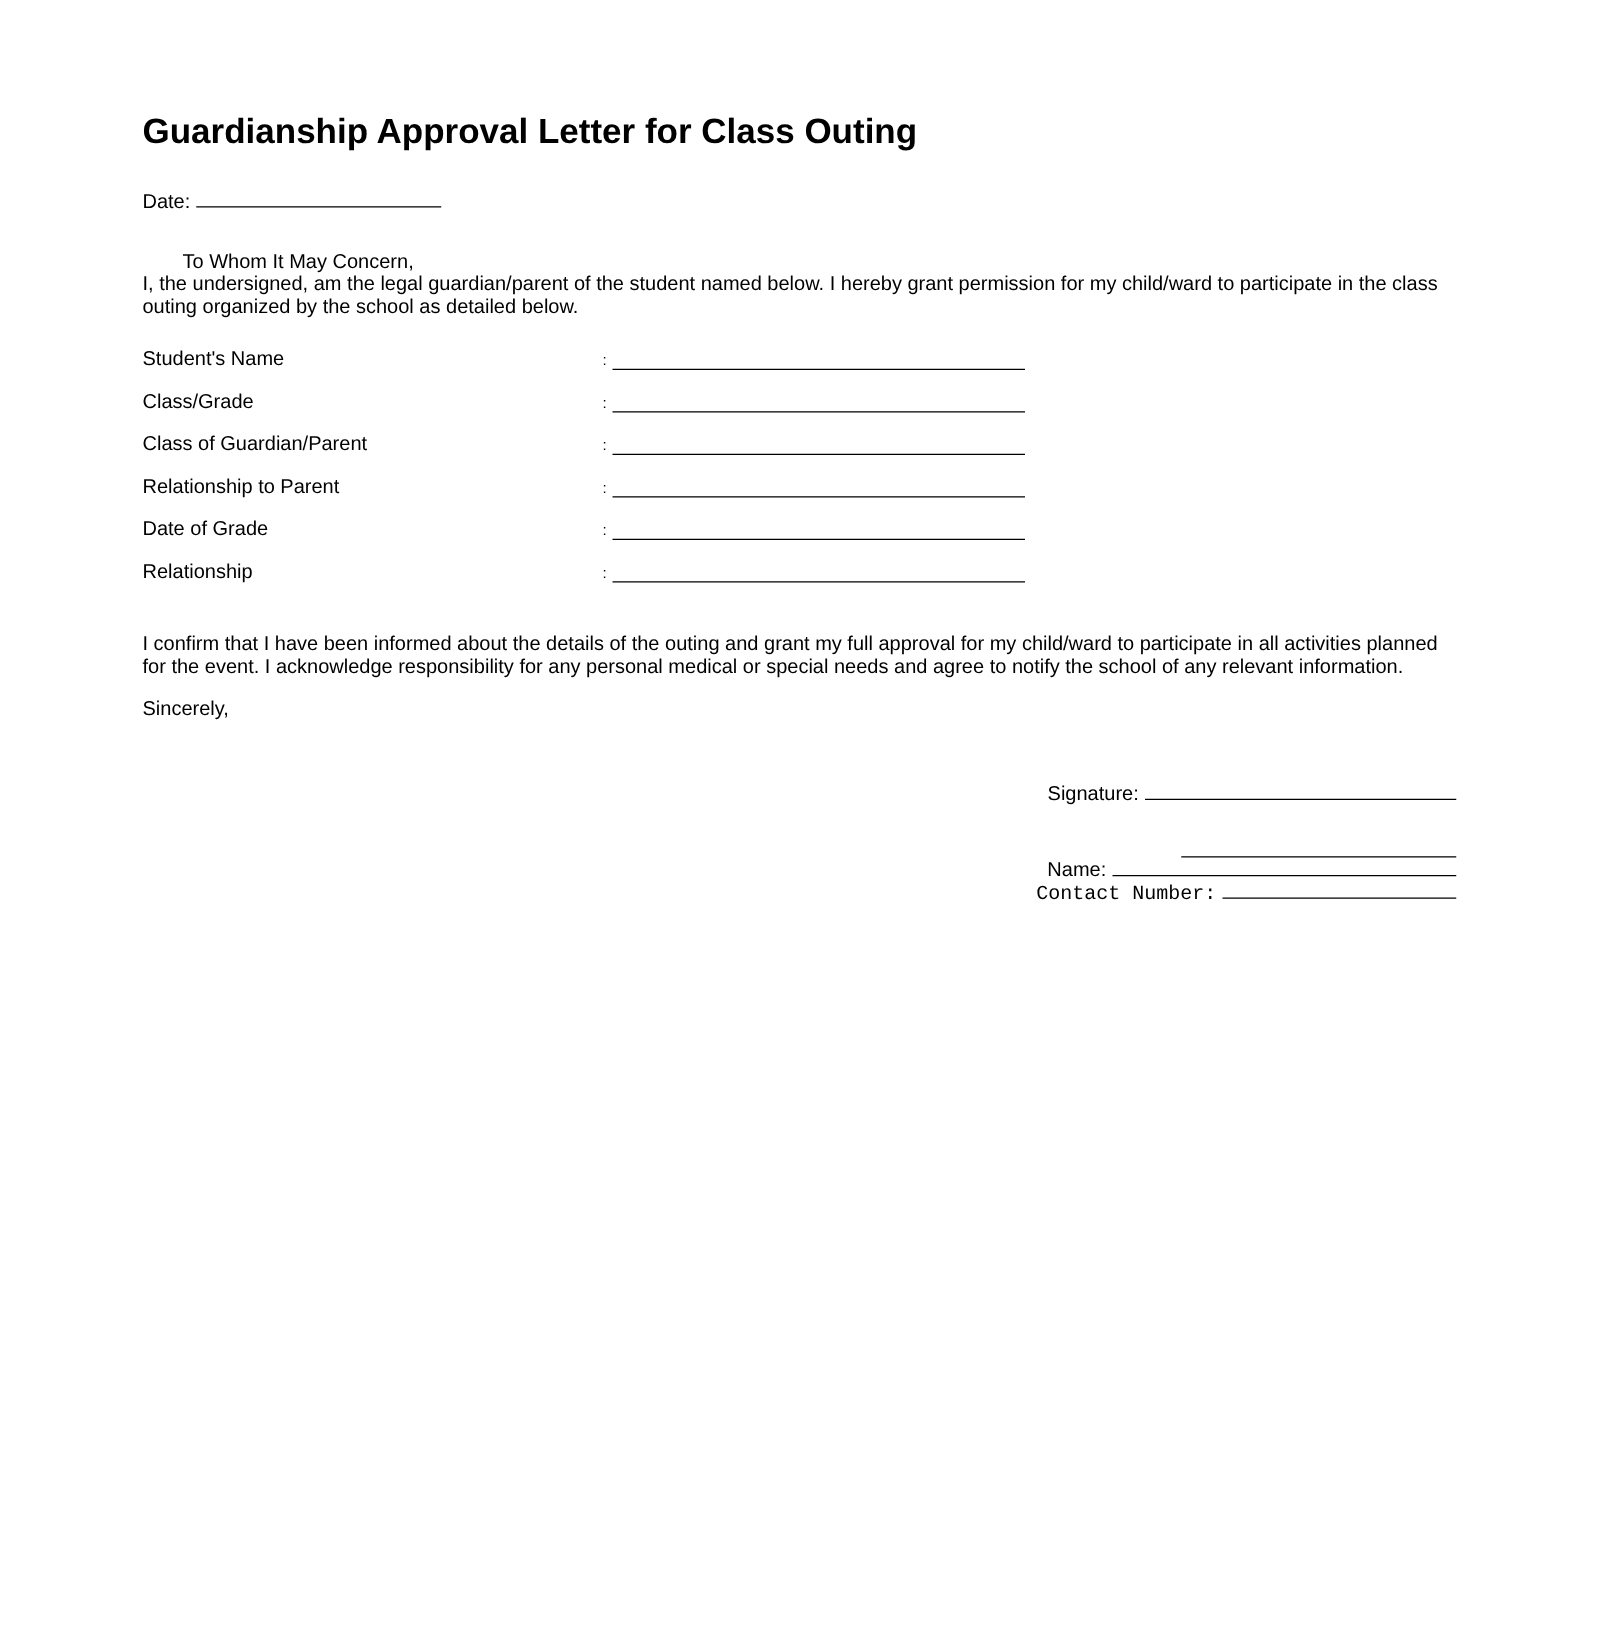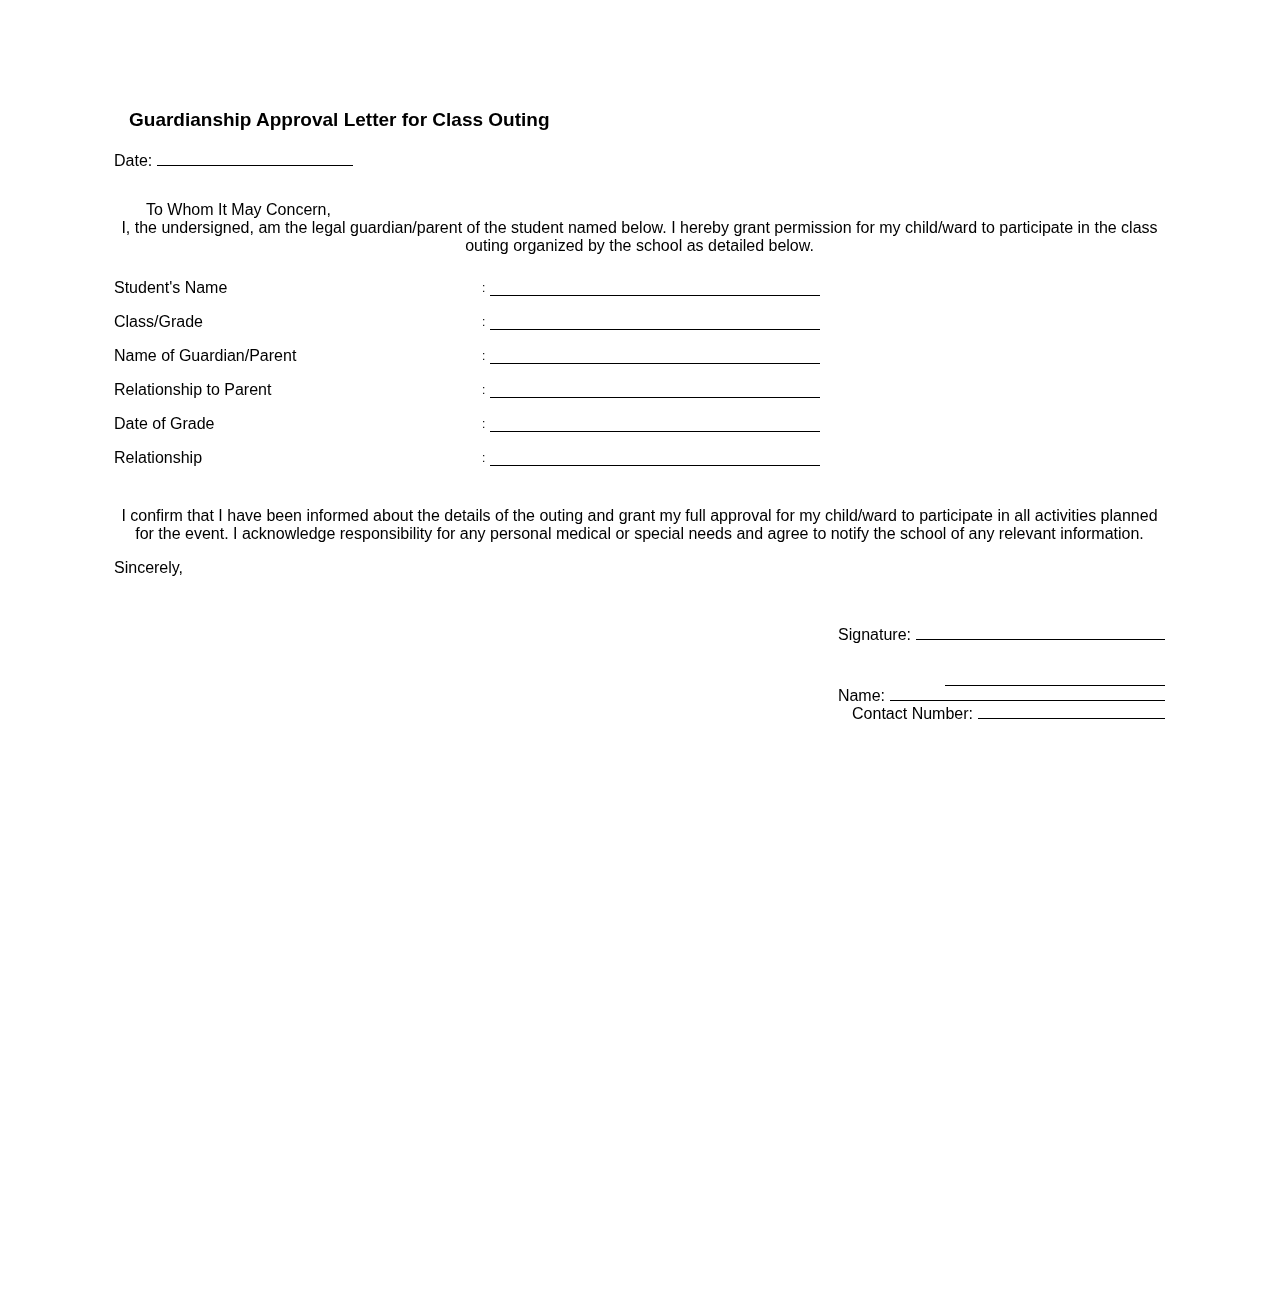"Guardianship Approval Letter for Class" .title { font-size: 19px -> 28px; margin: 15px -> 0 }
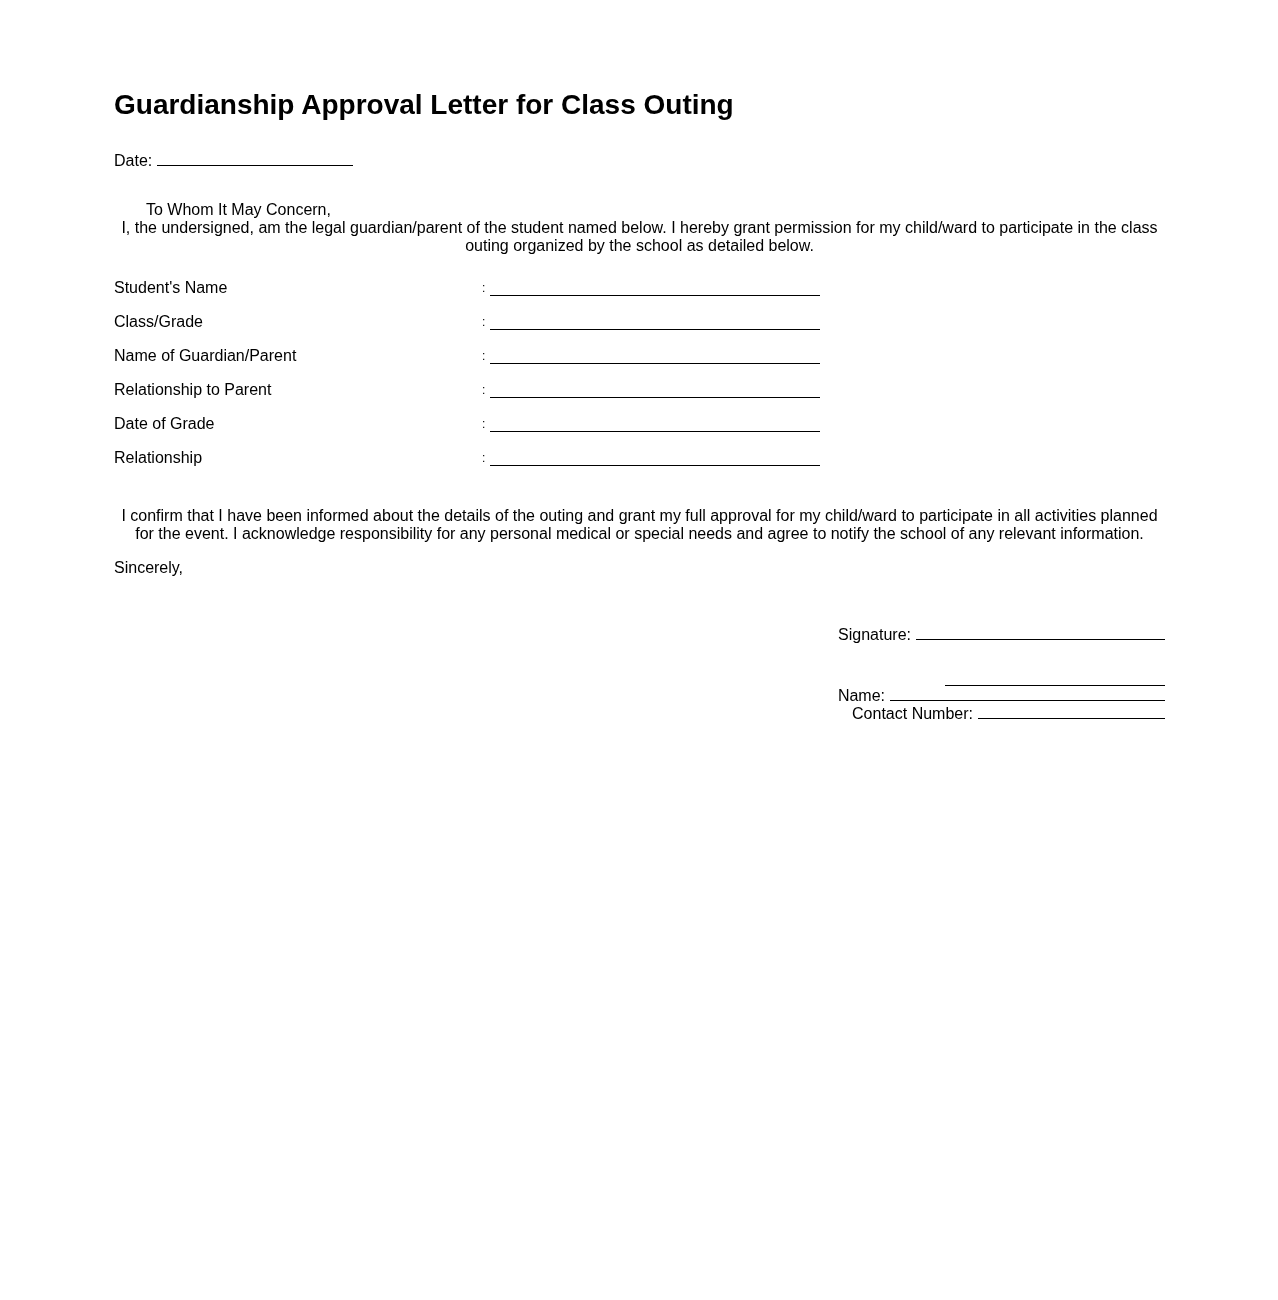"I, the undersigned, am the" .para { text-align: center -> none }
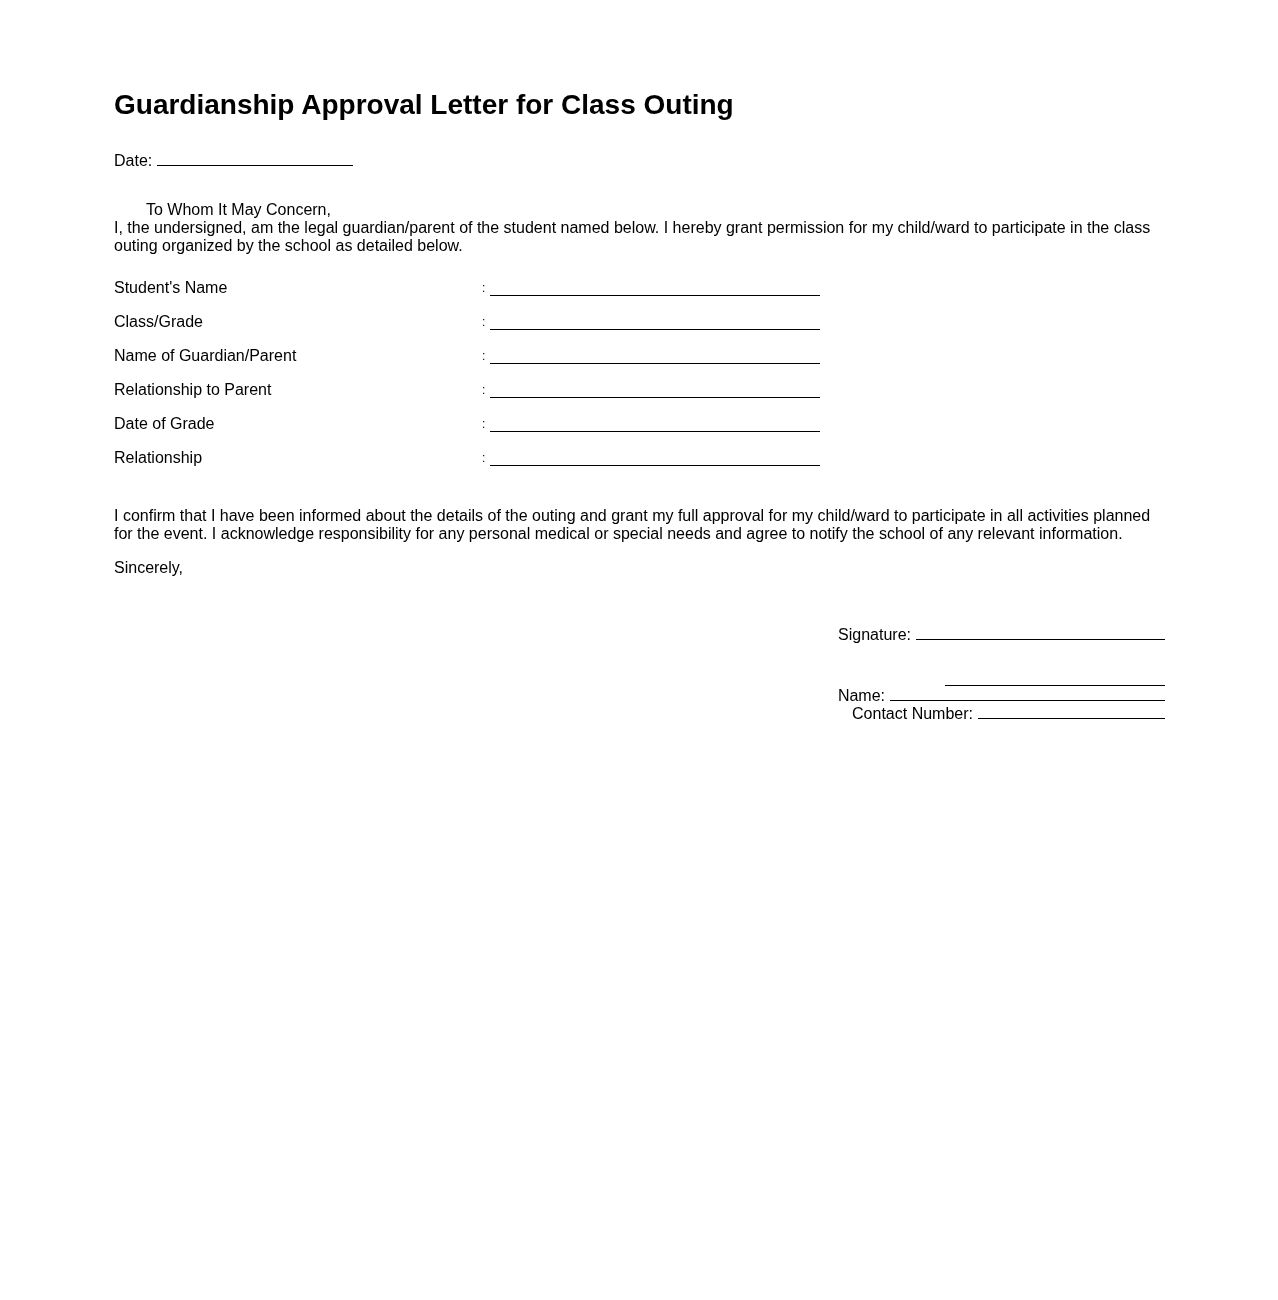"Name of Guardian/Parent" span.field-label { text: Name -> Class }
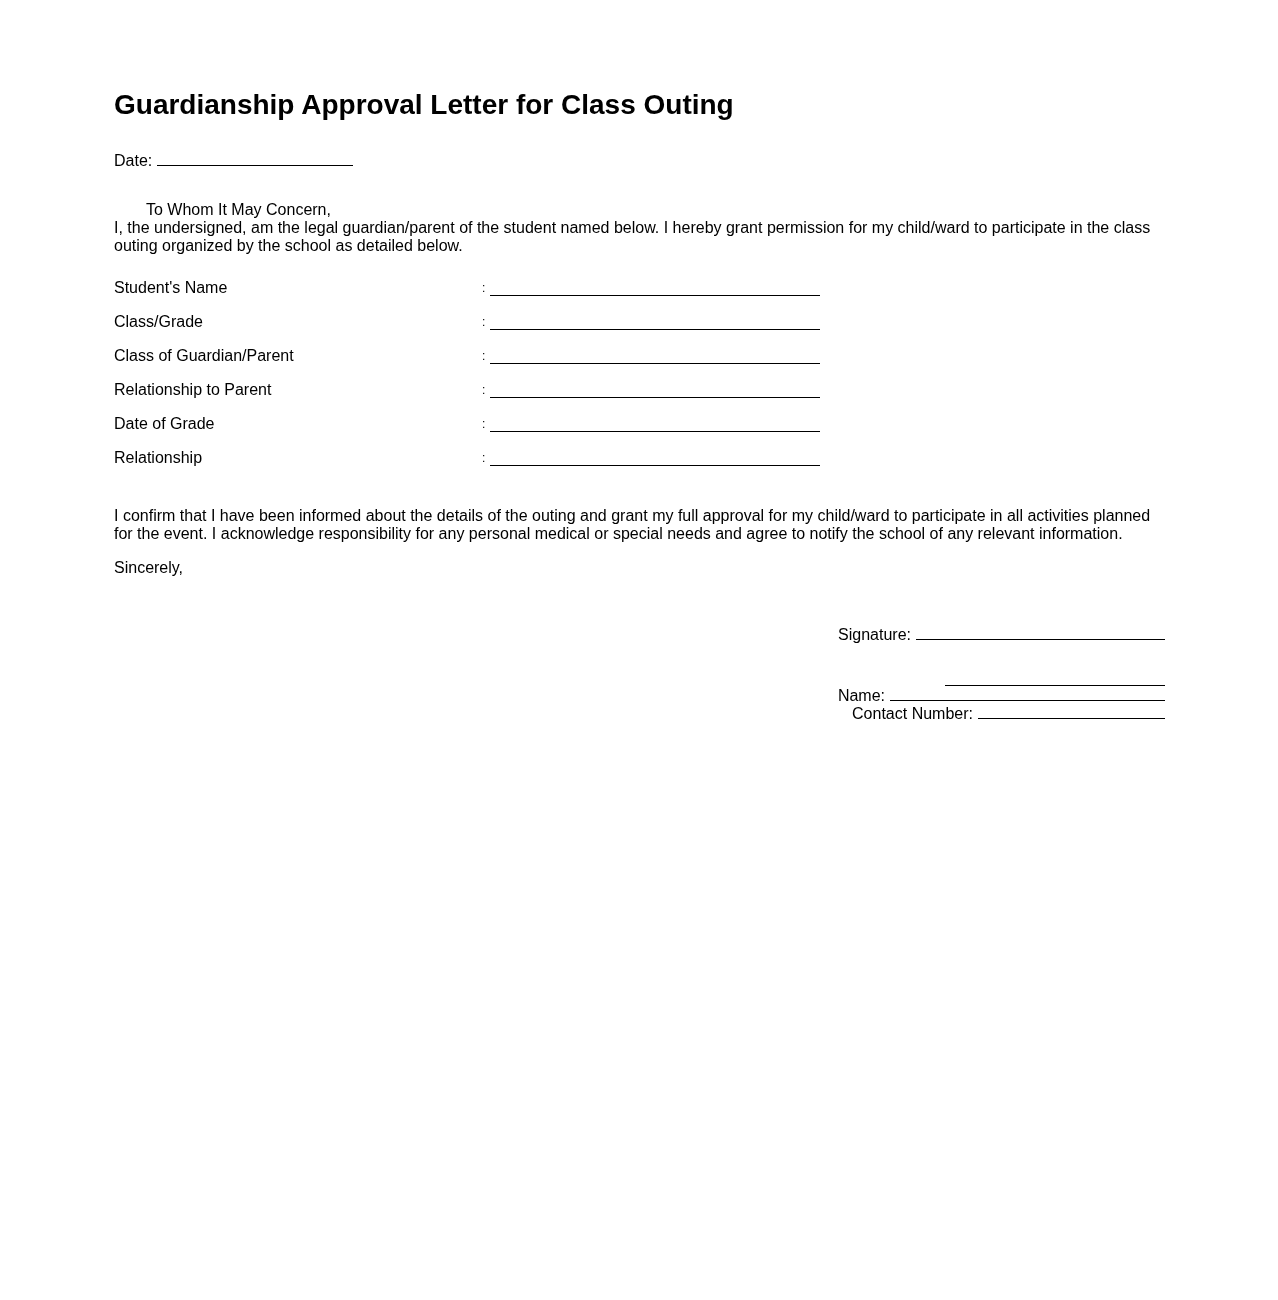"Contact Number:" .contact-row { font-family: none -> Liberation Mono, monospace }
